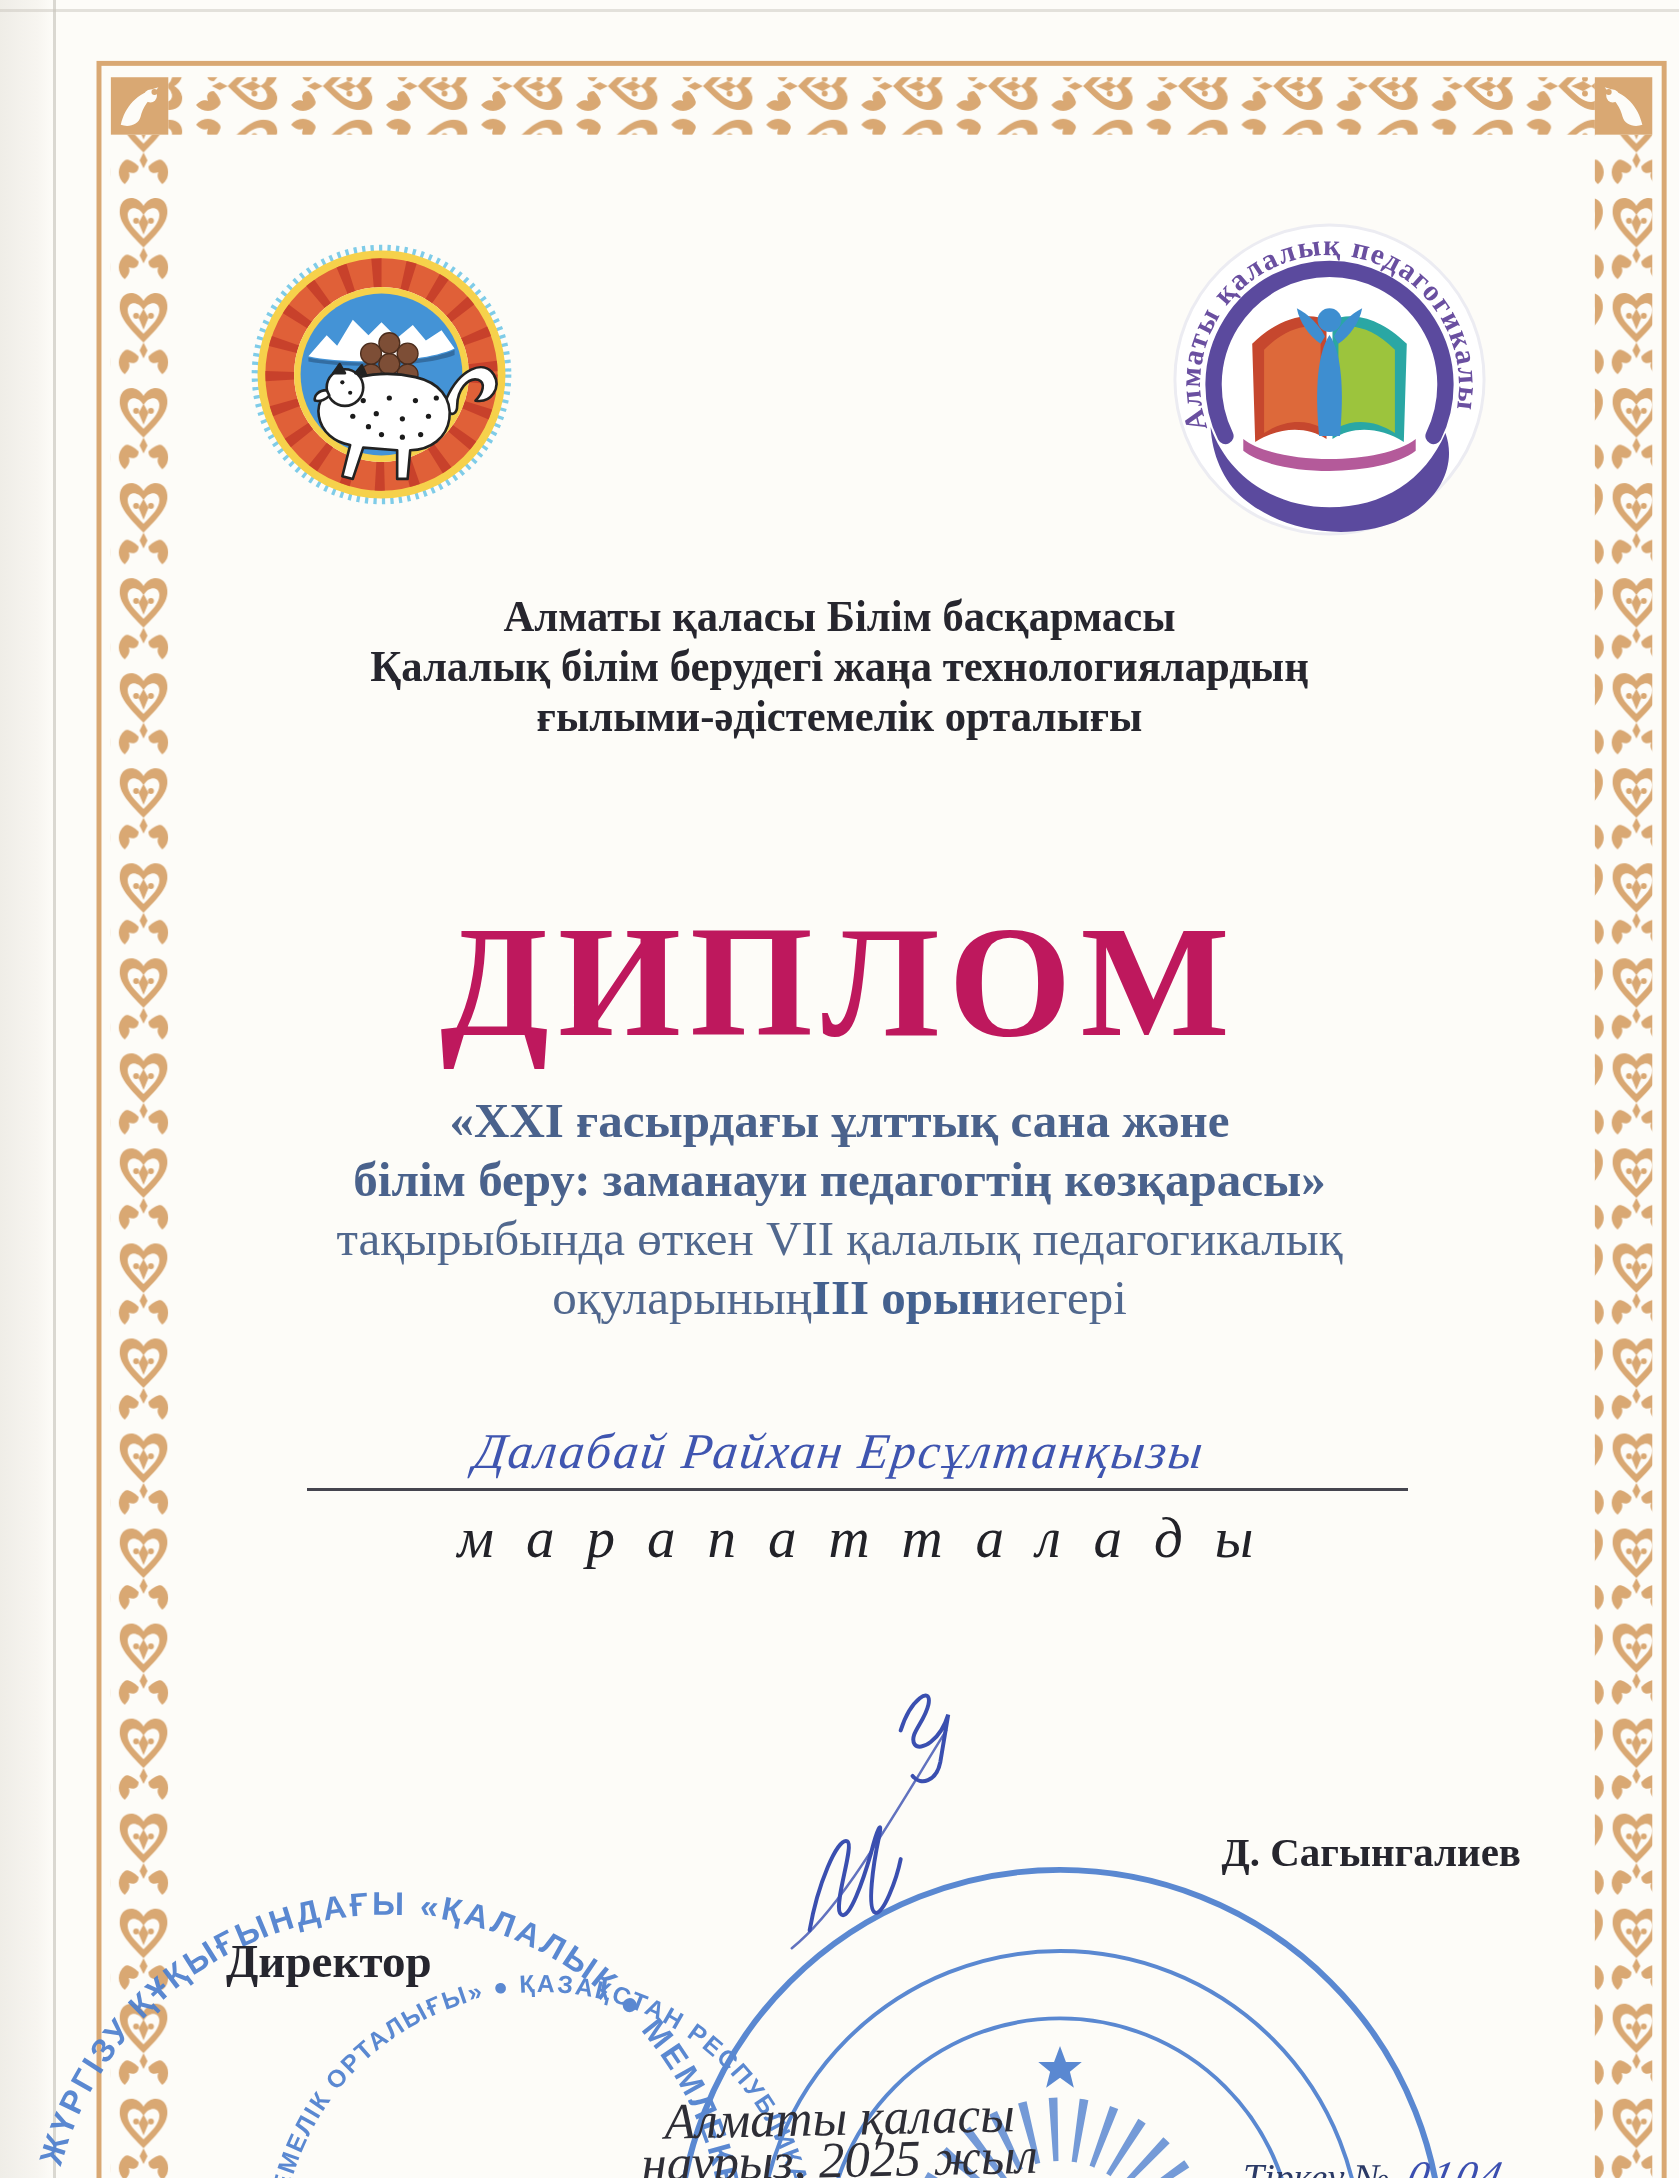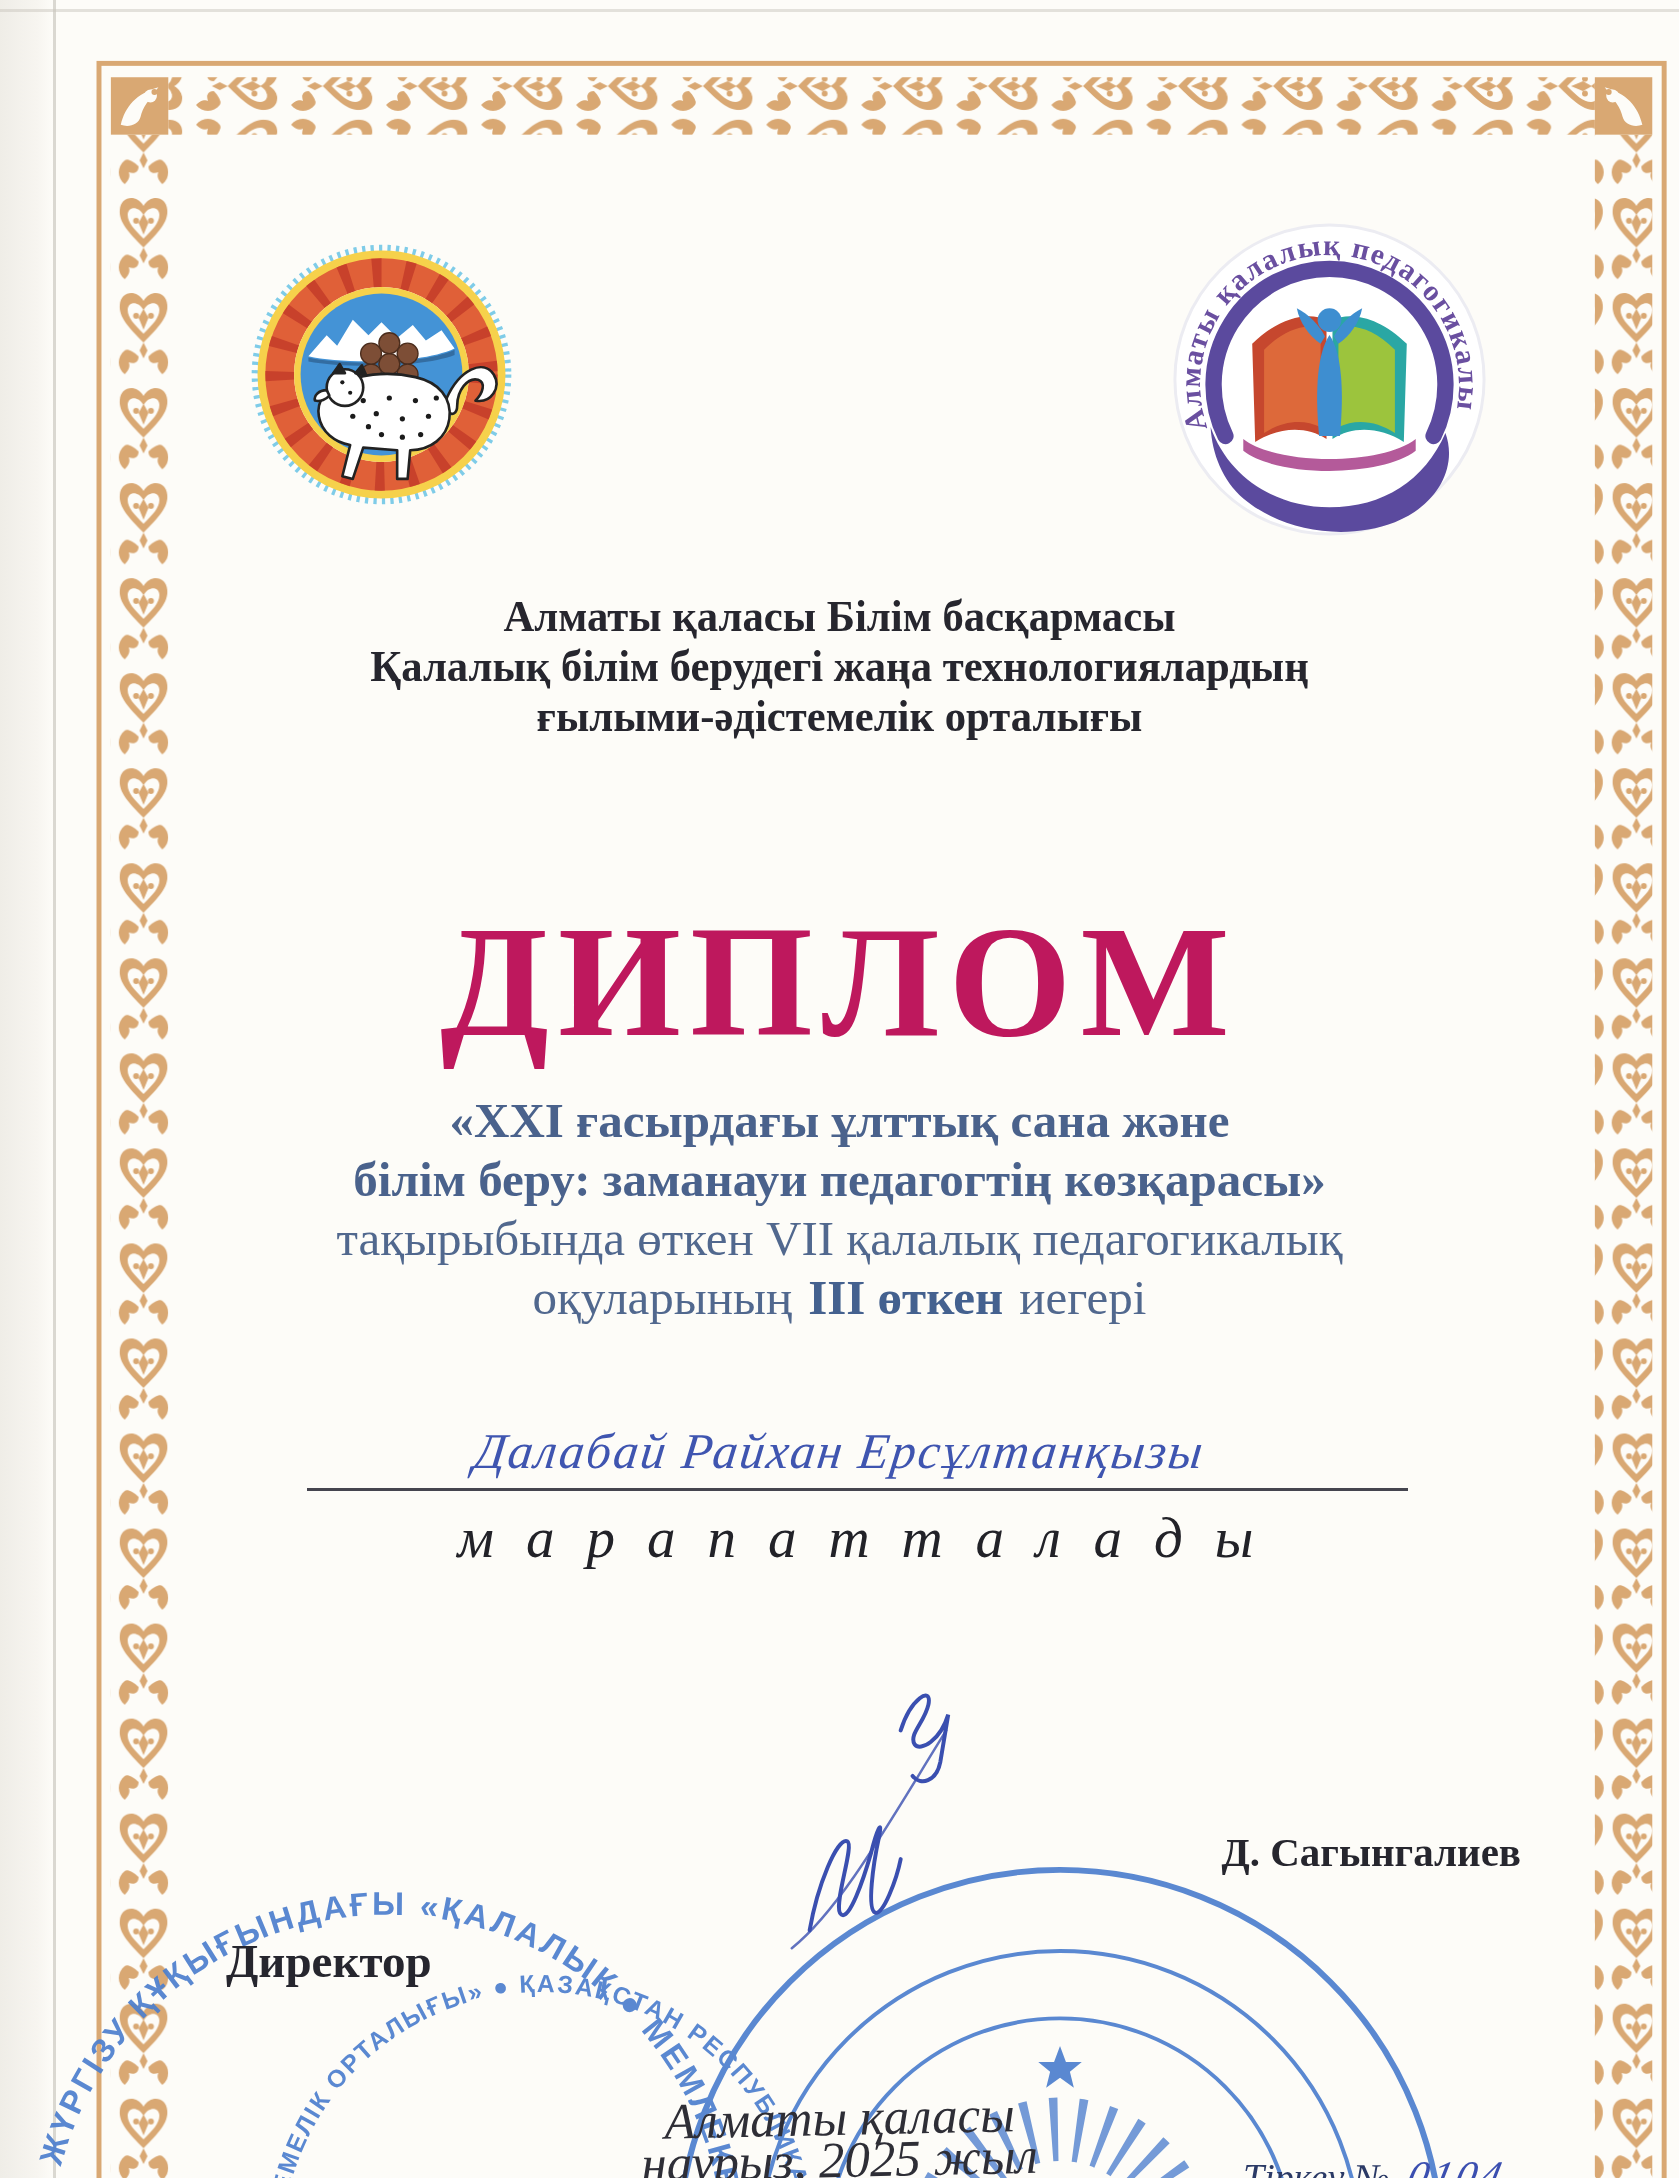"оқуларының" .result-line { gap: 16px -> none }
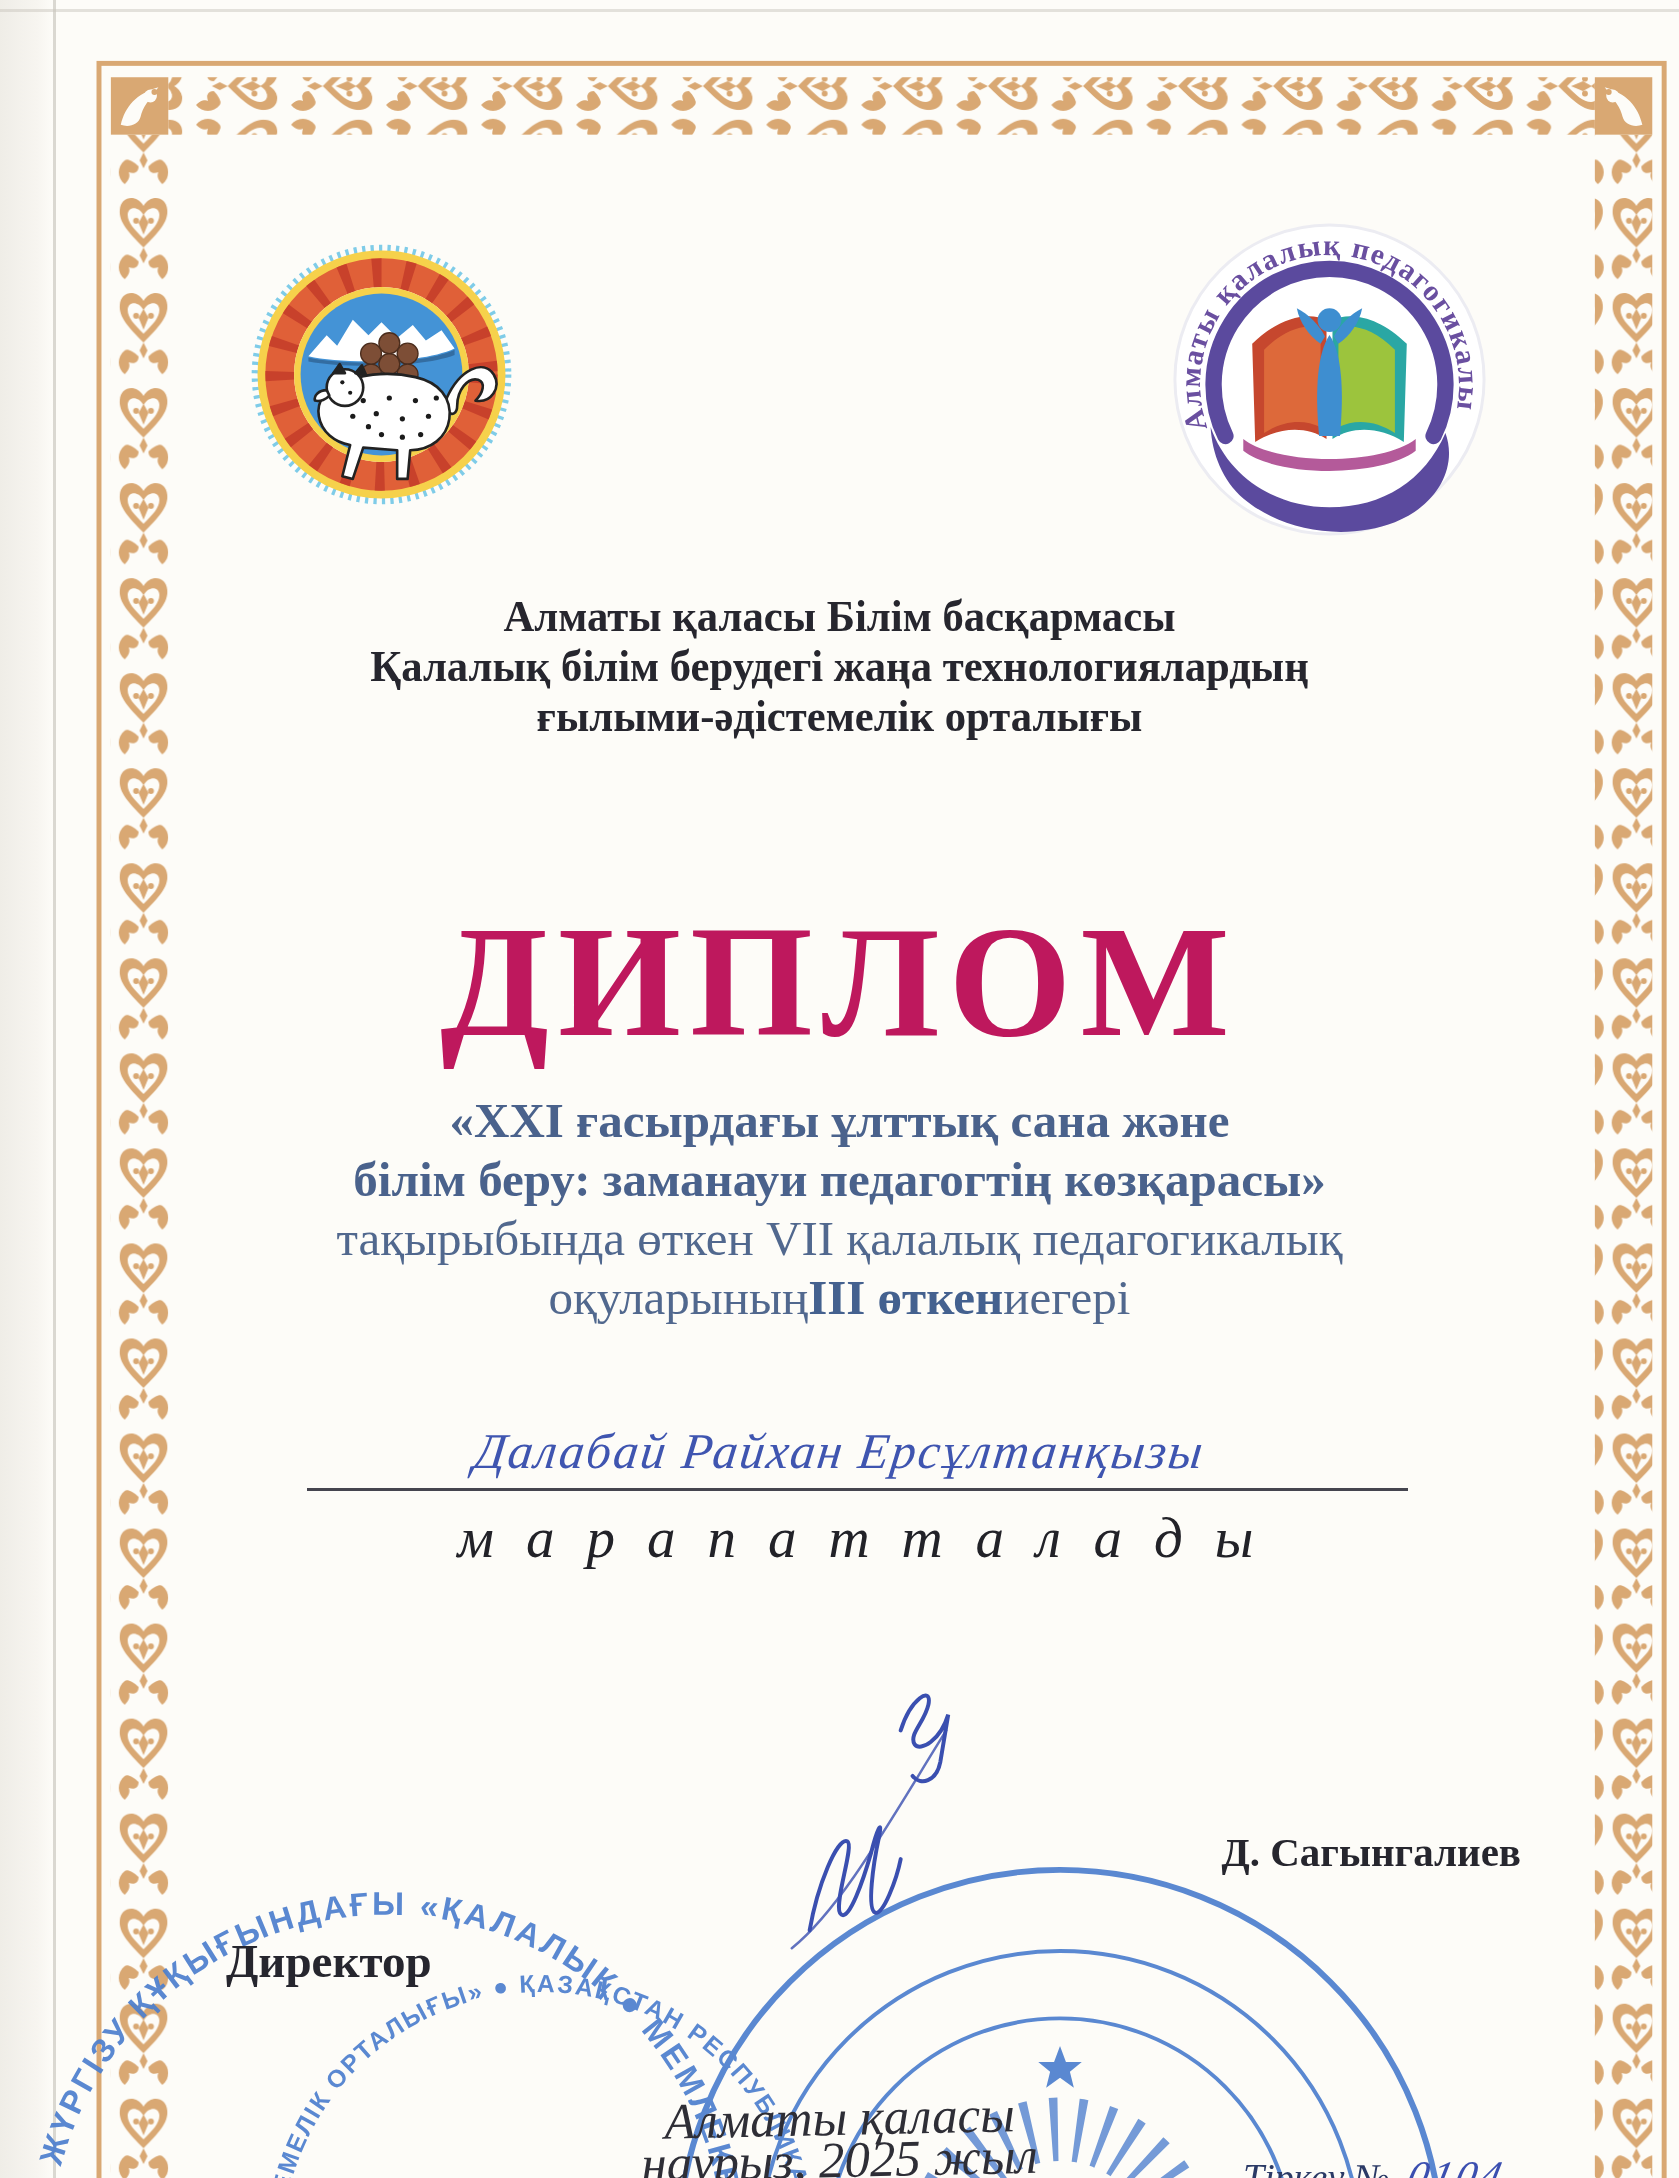"III өткен" span.result-place { text: өткен -> орын }
